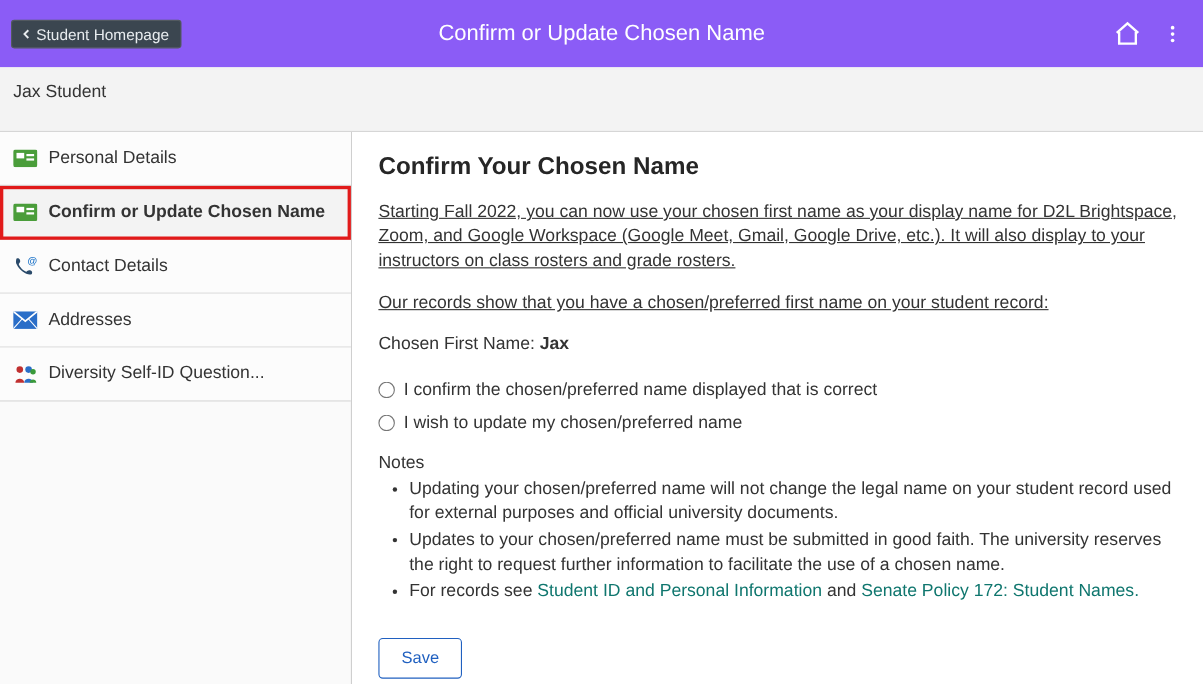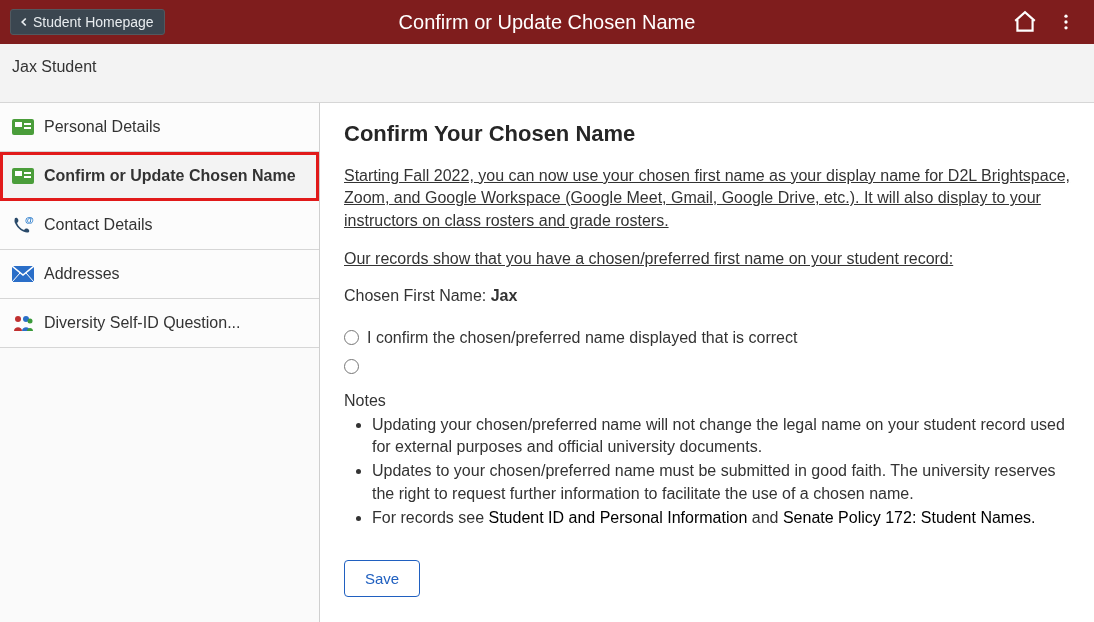"Student Homepage" .header { background: #7f1d1d -> #8b5cf6; height: 44px -> 61px }
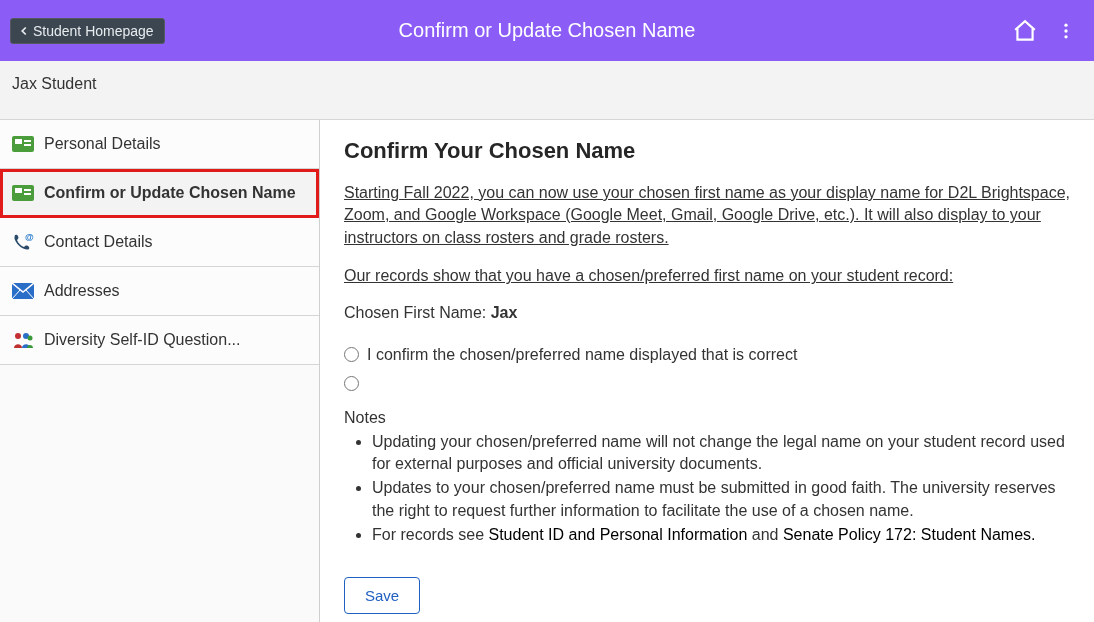"I wish to update my" span { html: none -> <span>I wish to update my chosen/preferred name</span> }
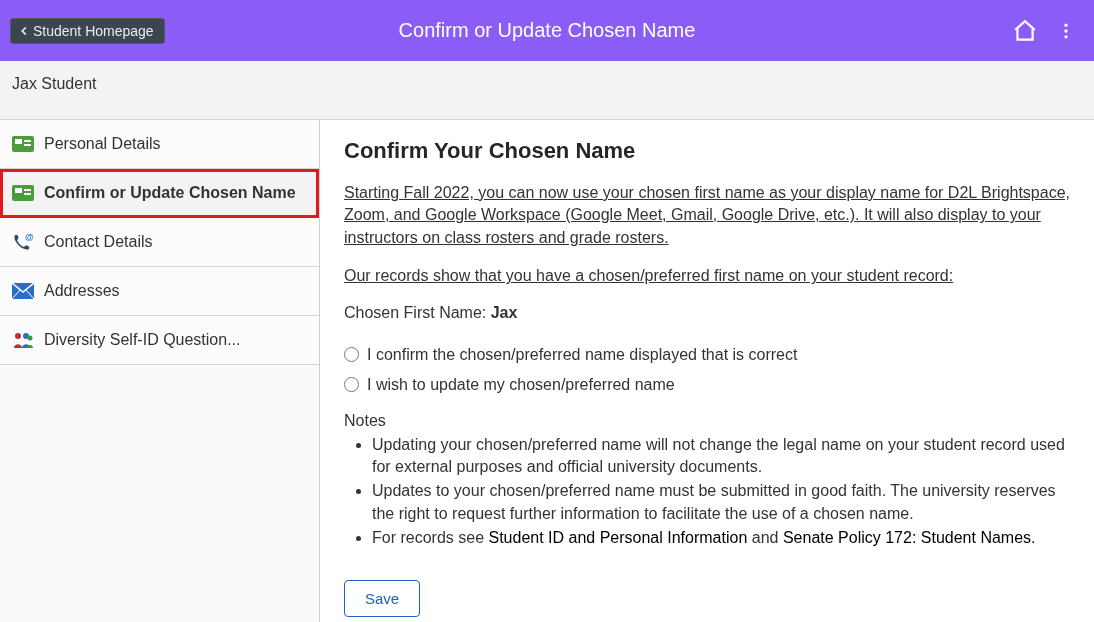"Student ID and Personal Information" .notes-list a { color: #000000 -> #0f766e }
